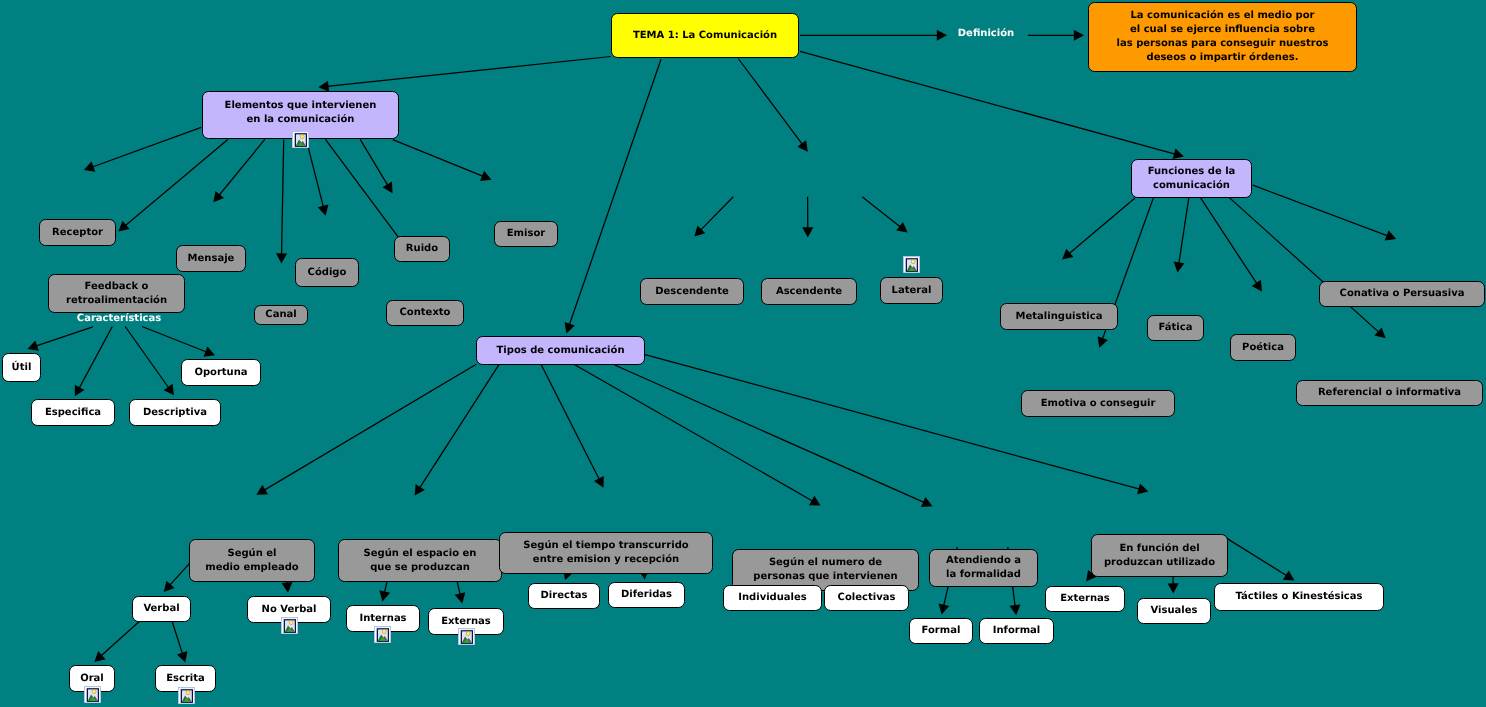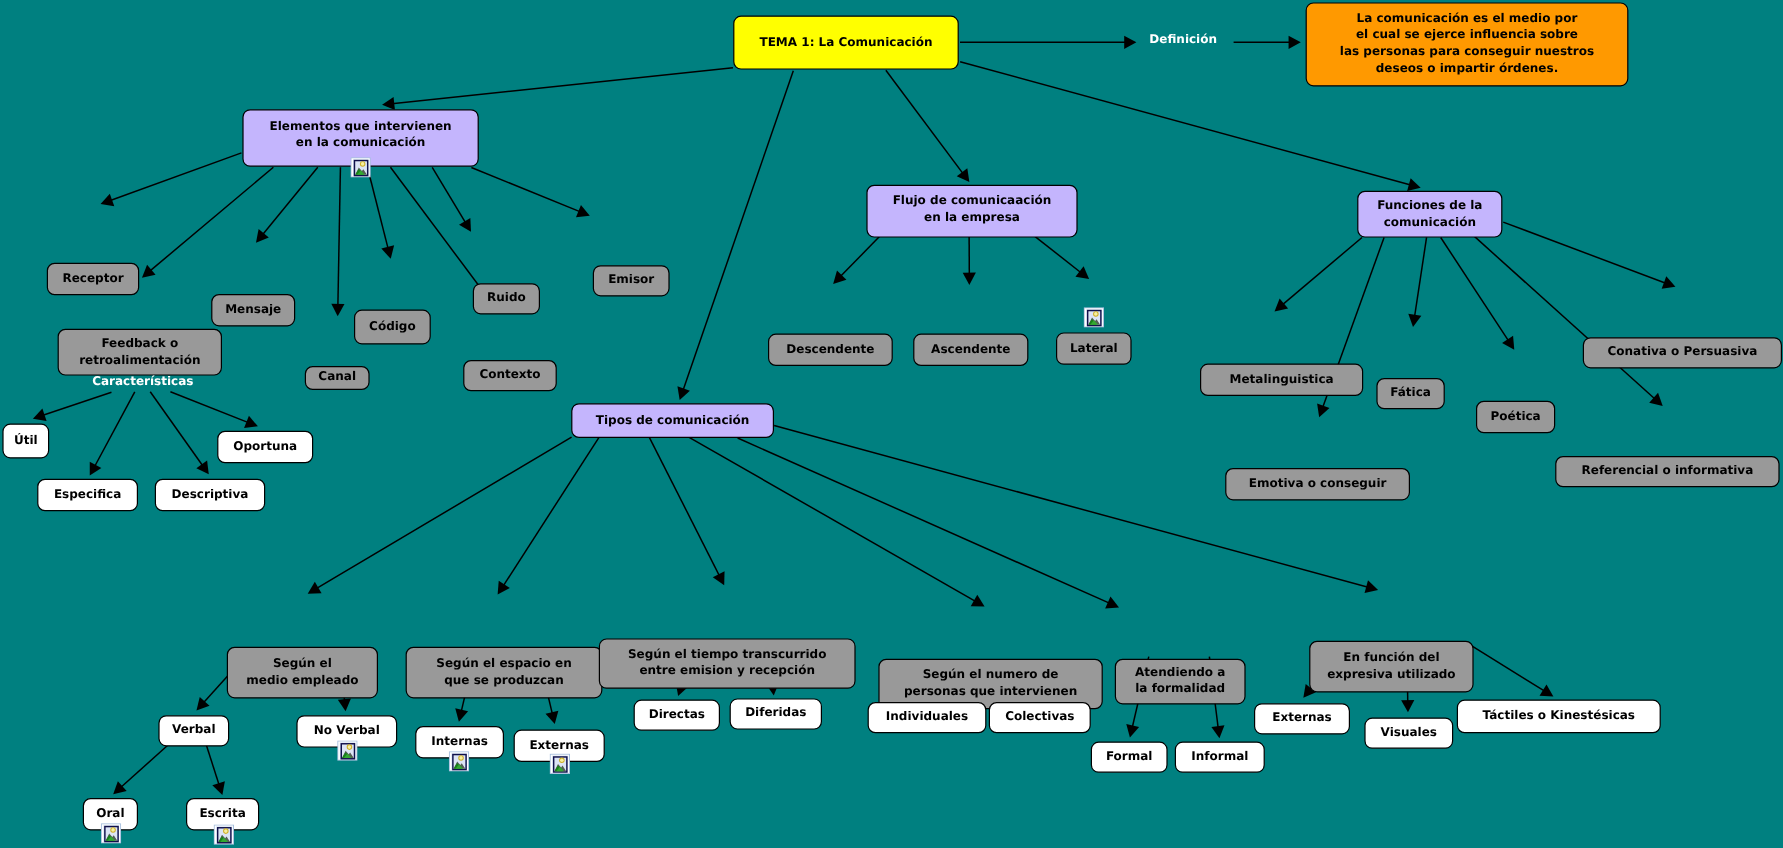"Flujo de comunicaación" div.node { html: <div><span>Flujo de comunicaación en la empresa</span></div> -> none }
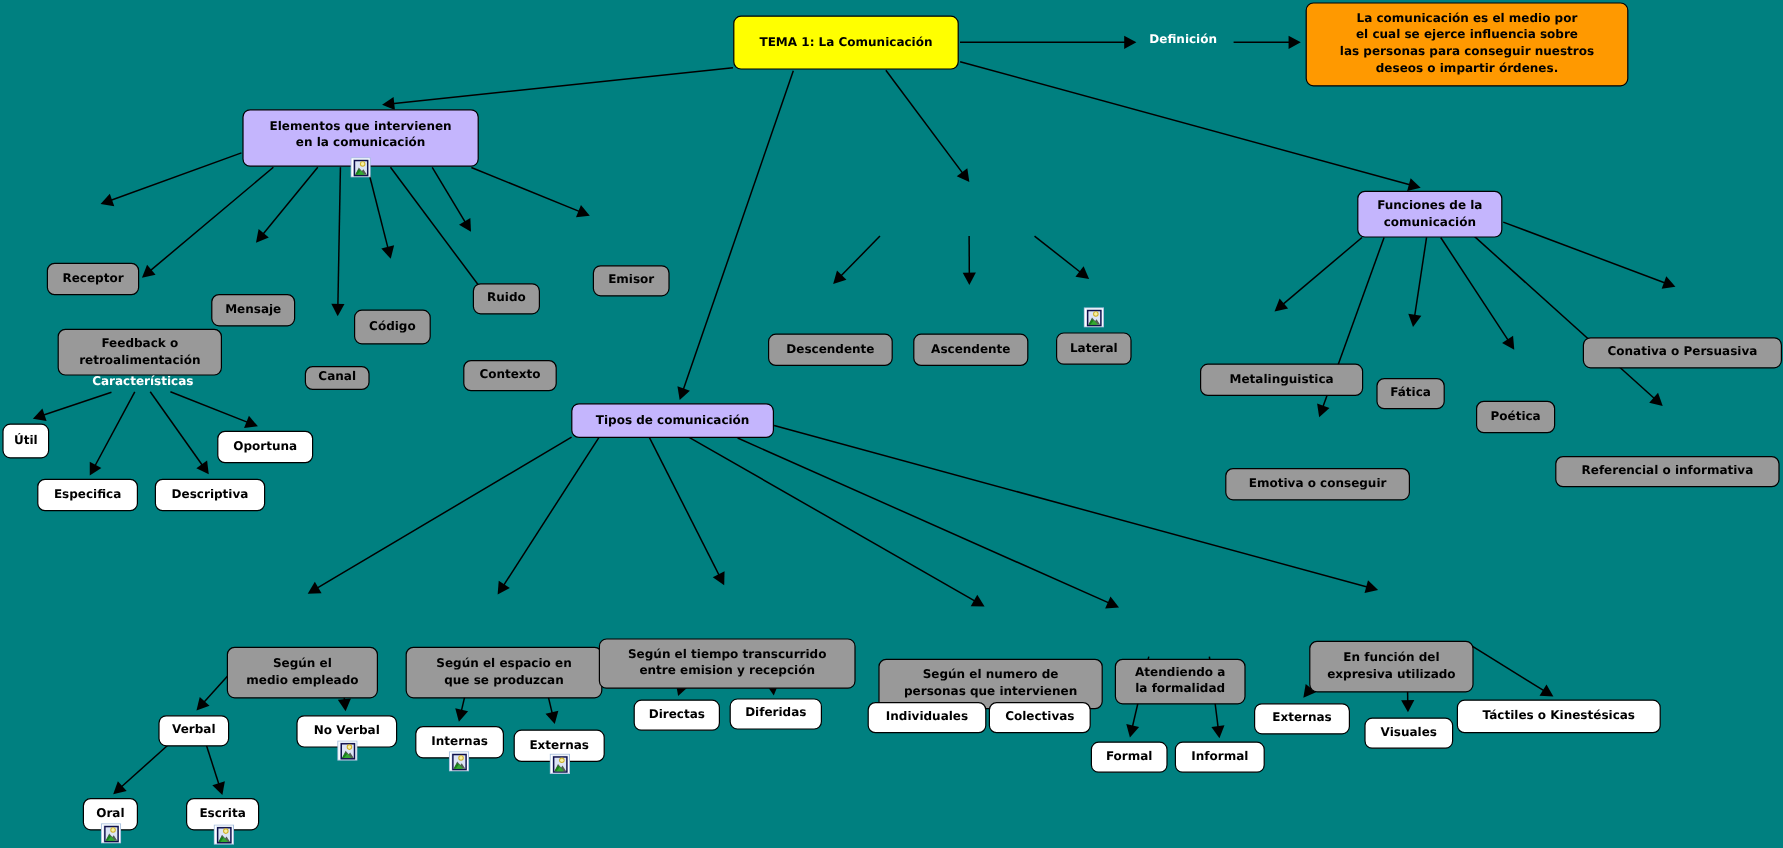"Metalinguistica" div.node { width: 136px -> 118px }
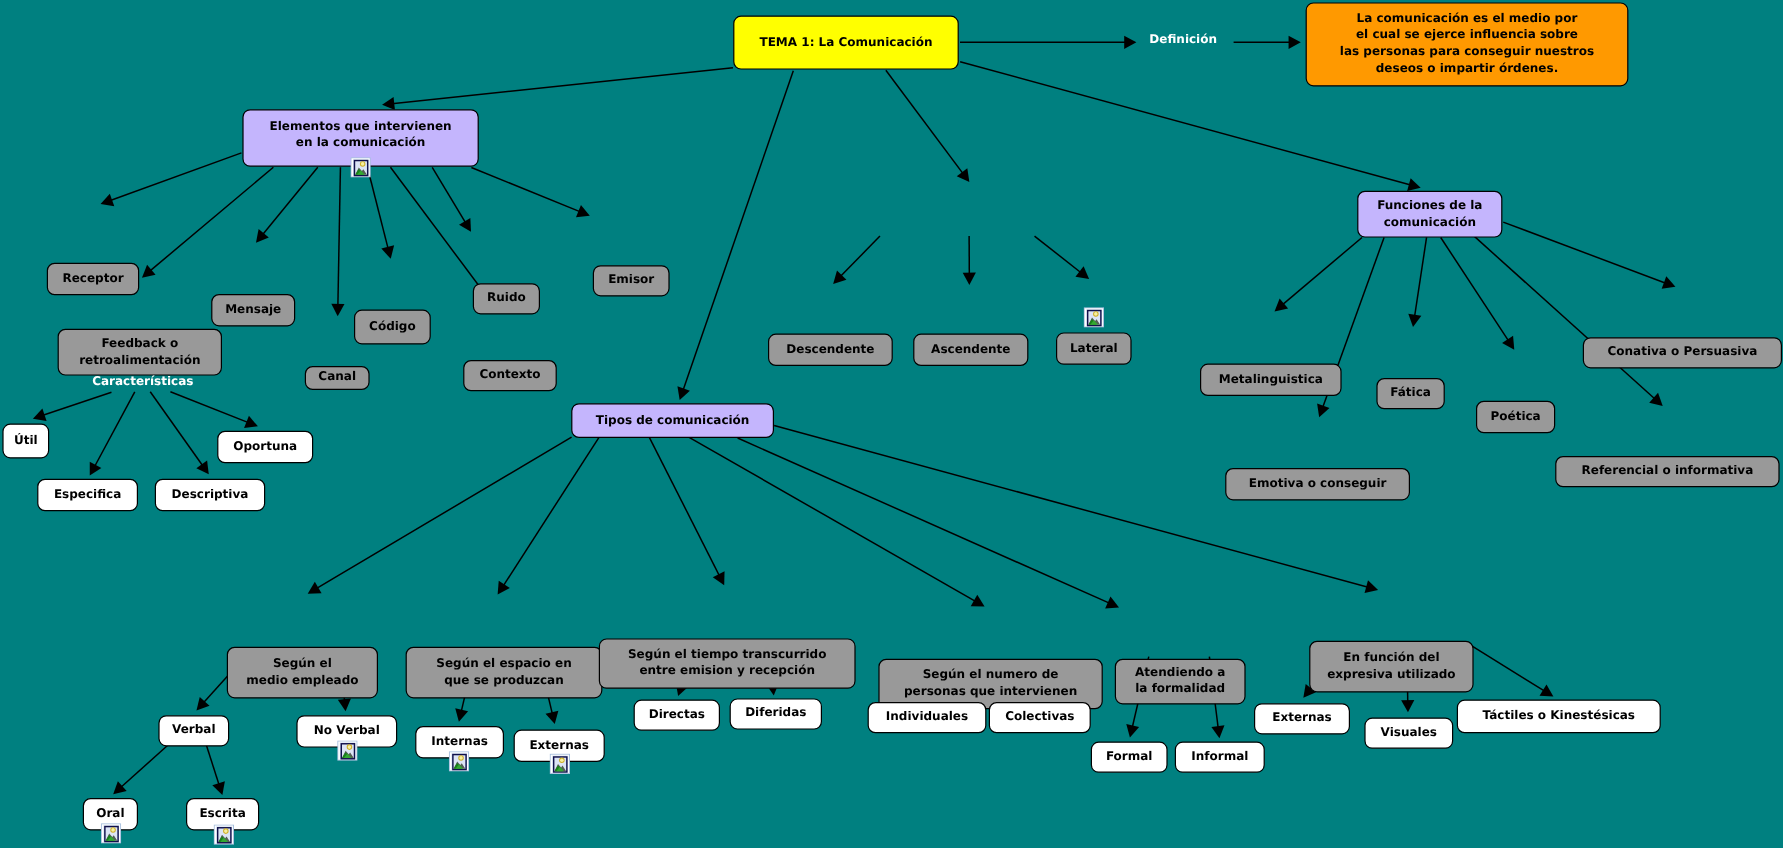"En función del" span { text: expresiva -> produzcan }
